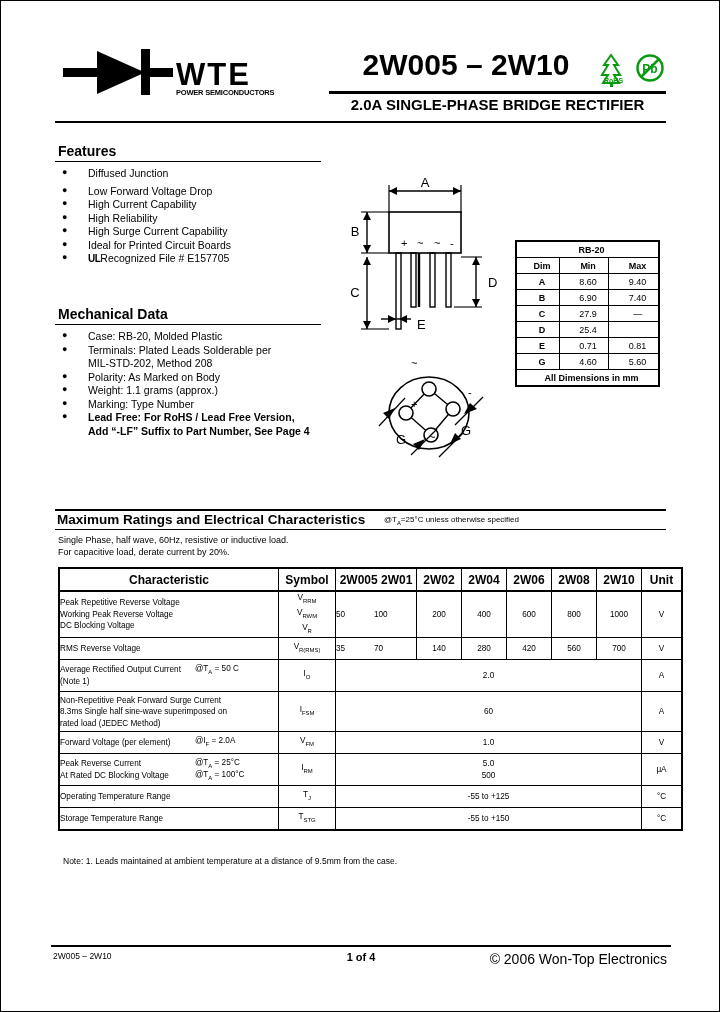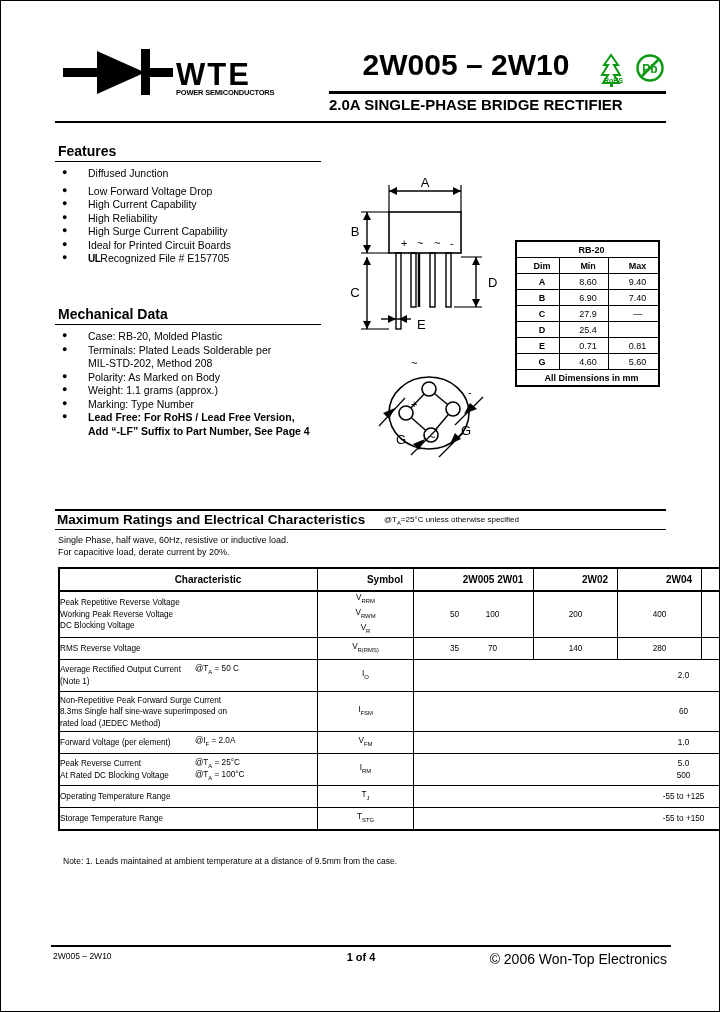"2.0A SINGLE-PHASE BRIDGE RECTIFIER" .subtitle { text-align: left -> center }
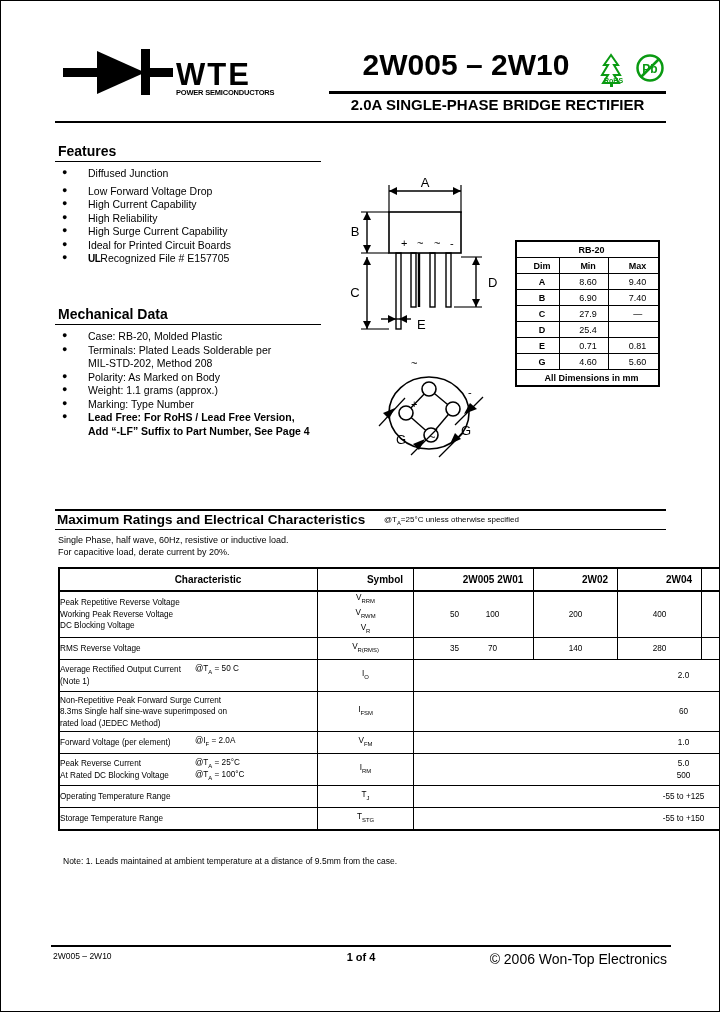"Characteristic" .maintable thead td { font-size: 10px -> 12px; padding-left: 39px -> none }
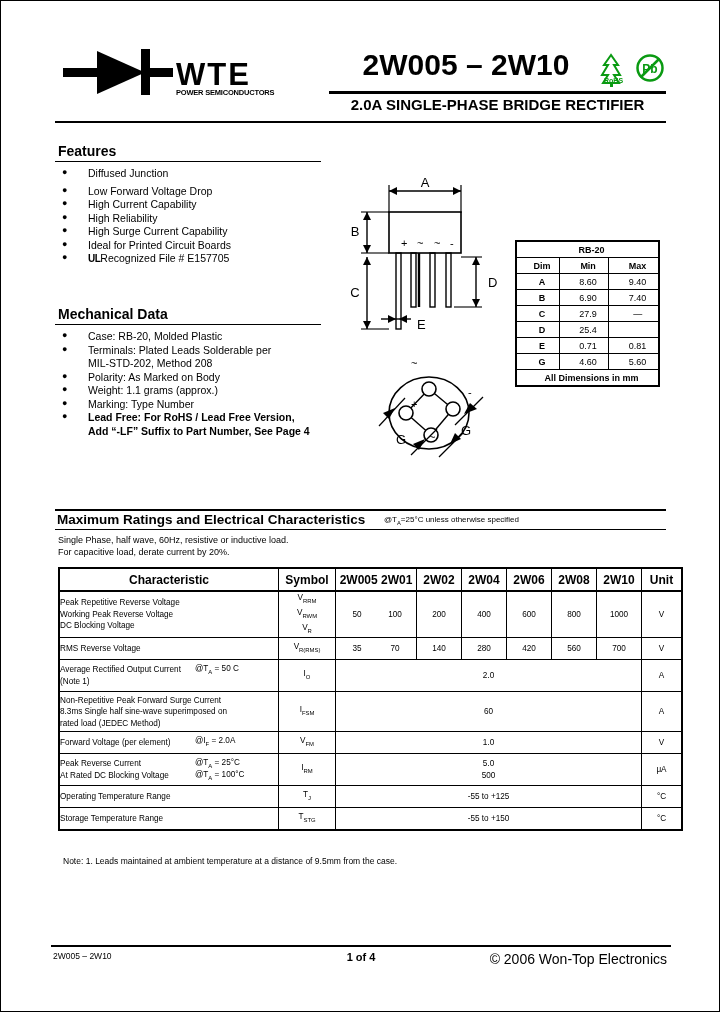"50 100" .c-v2 { text-align: center -> left }
